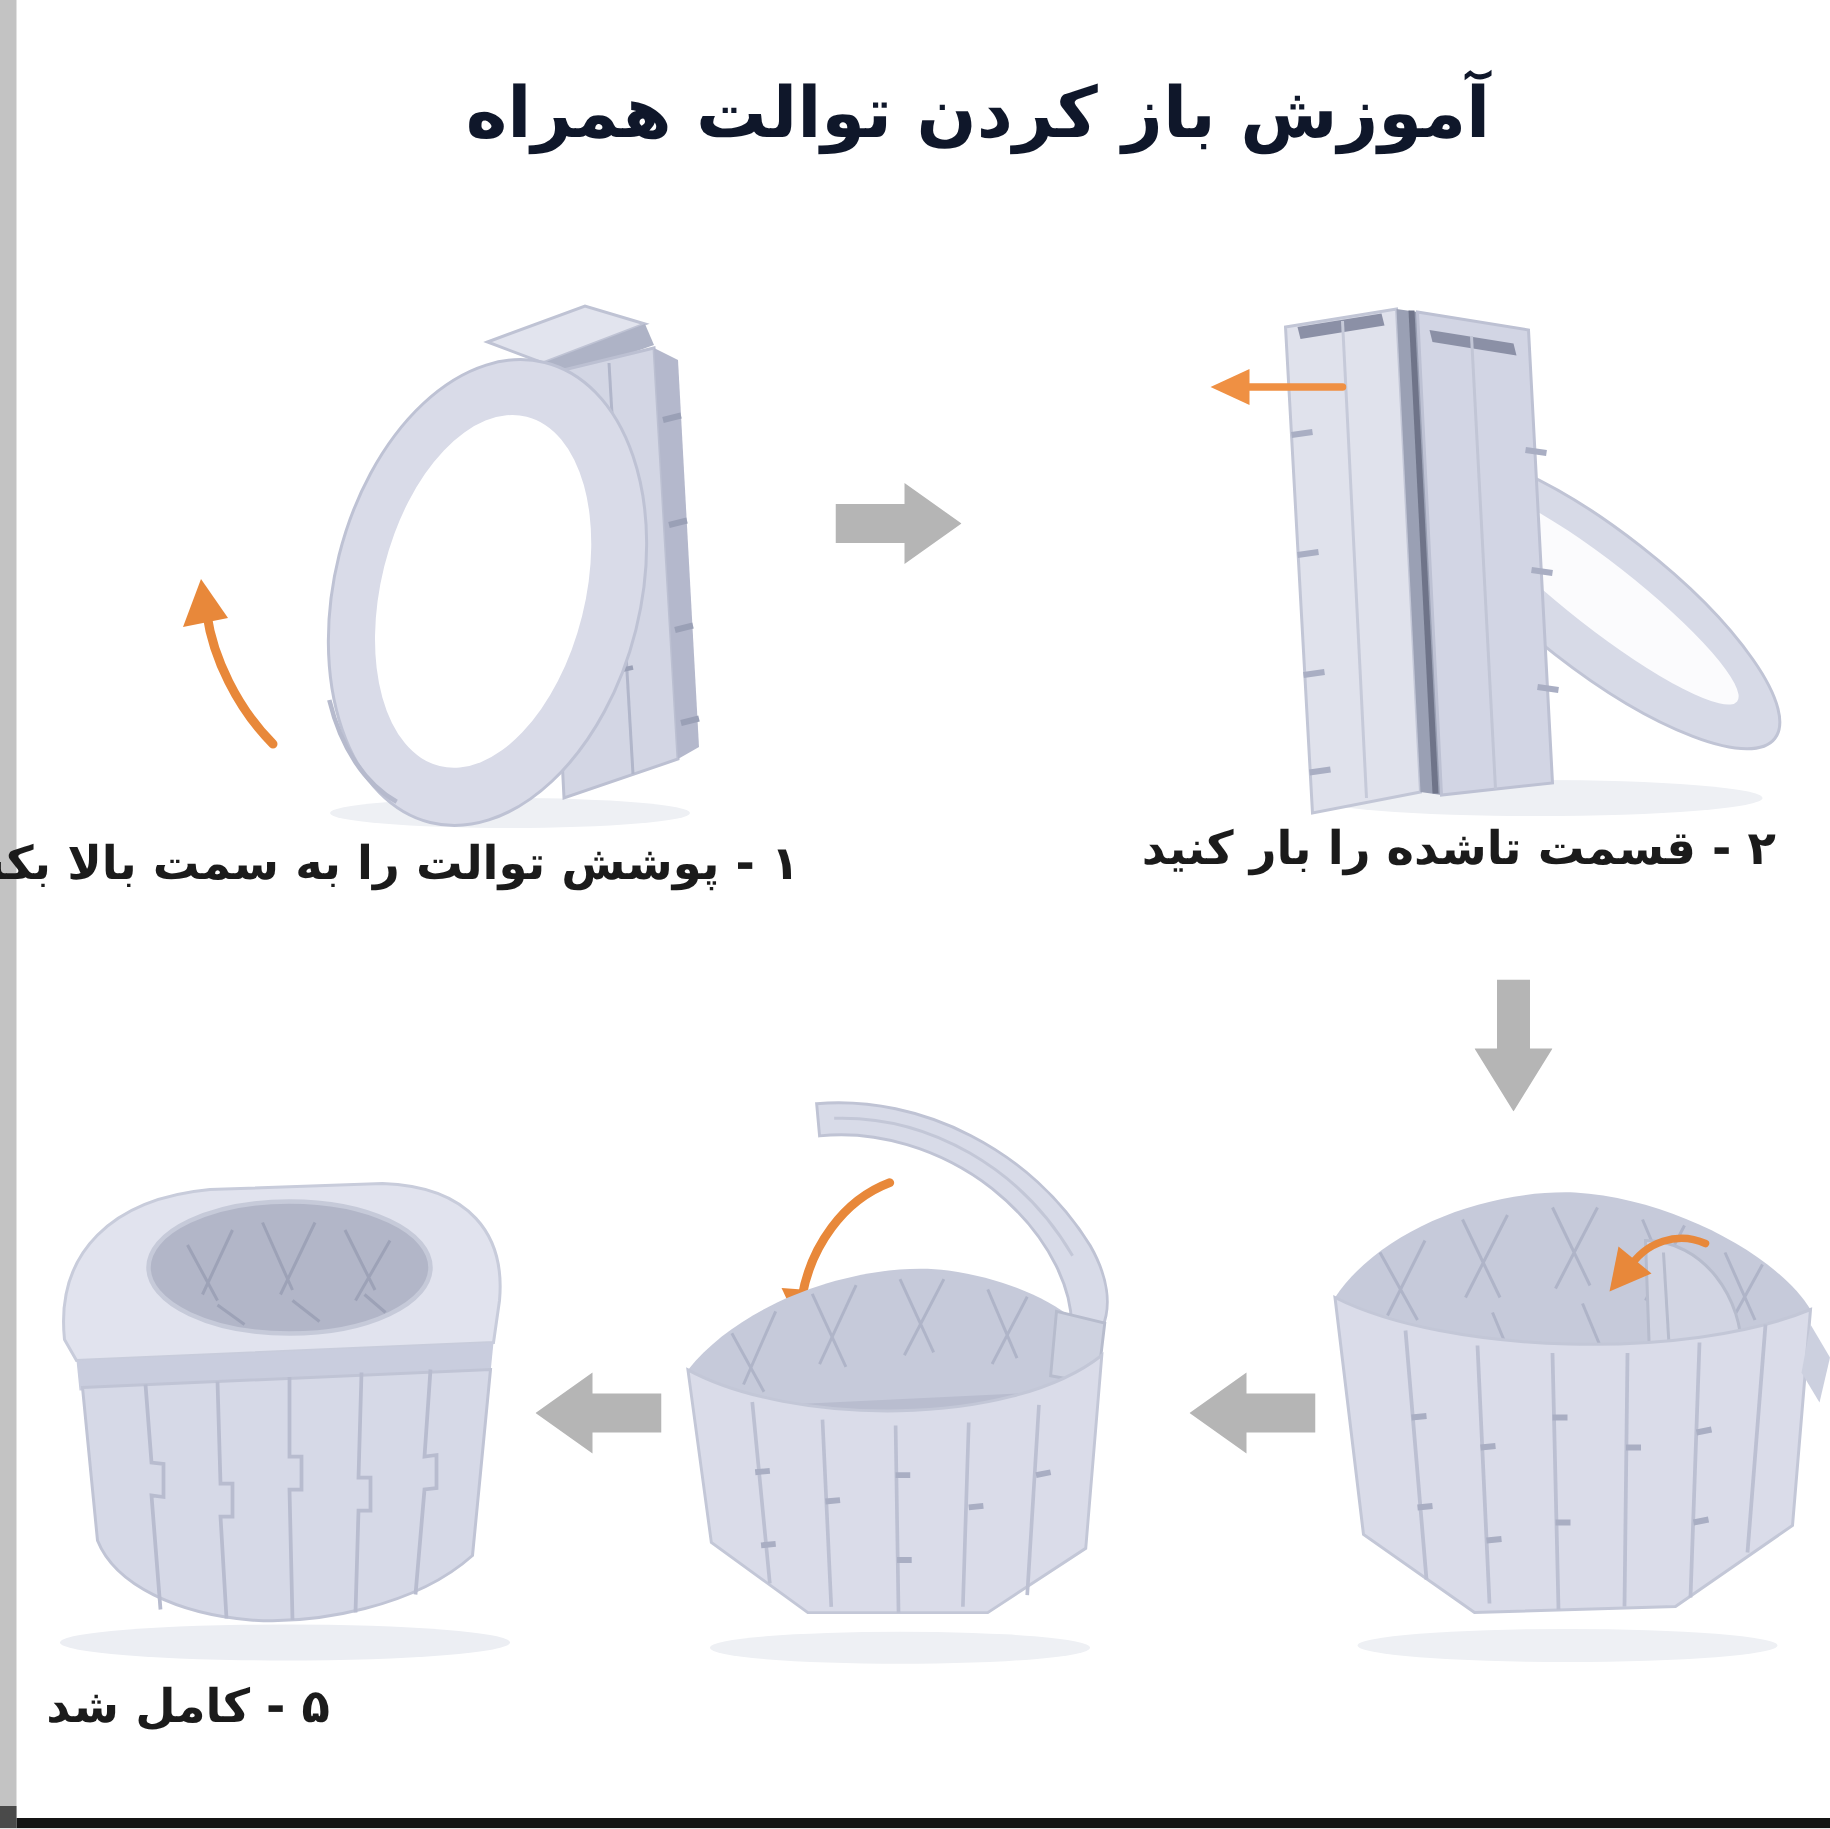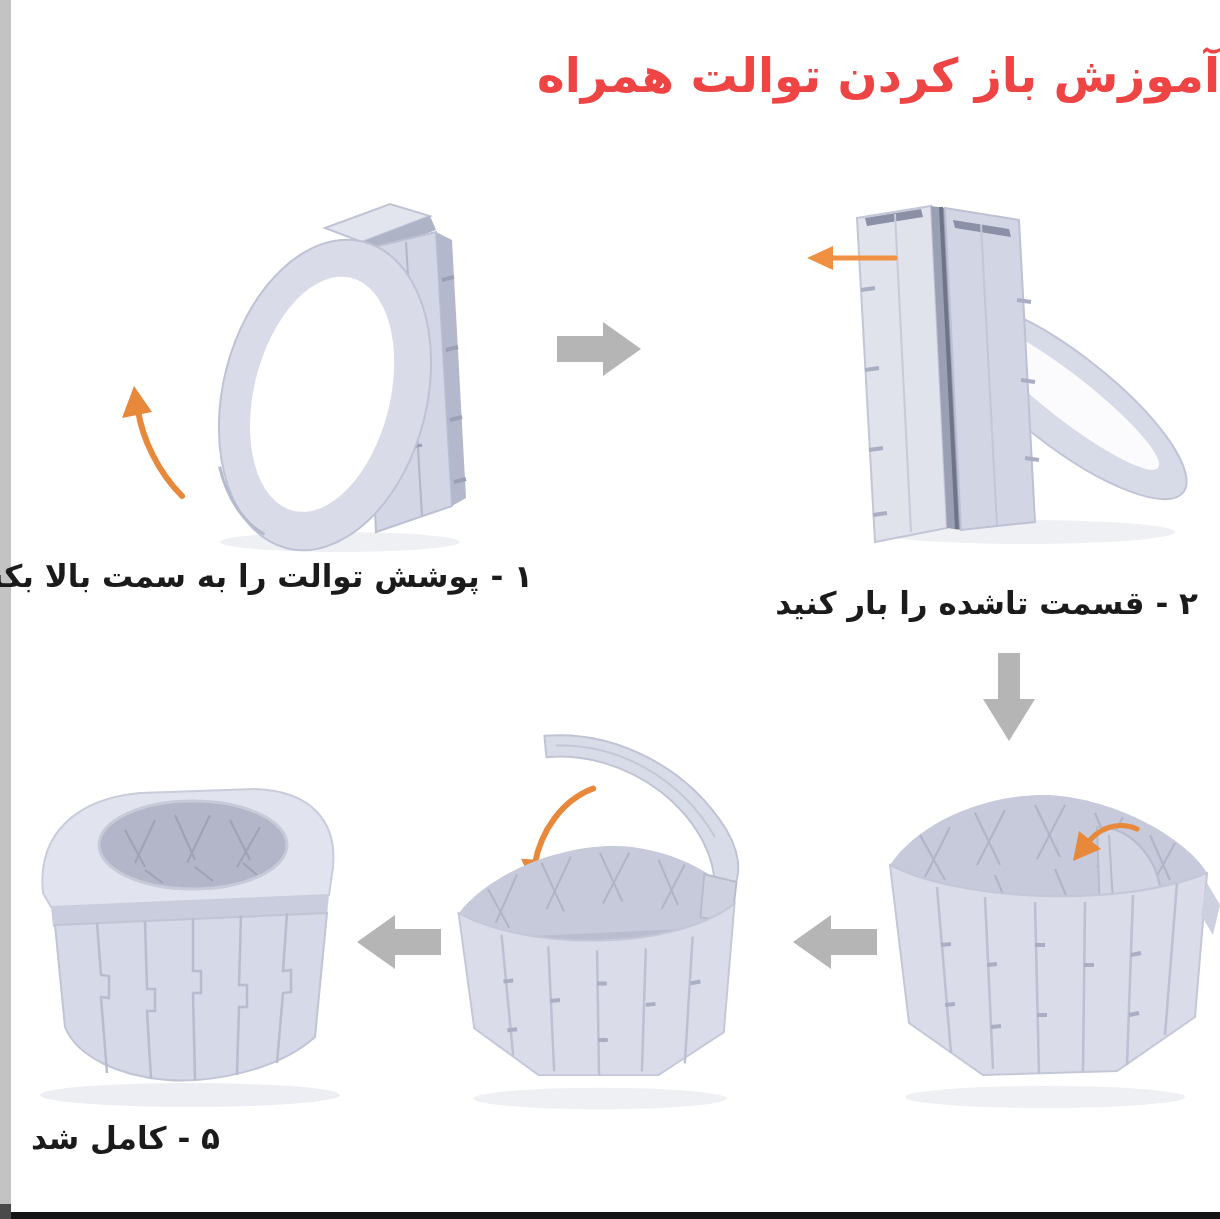"آموزش باز کردن توالت همراه" .title { color: #ef4444 -> #0f172a; text-align: right -> center }
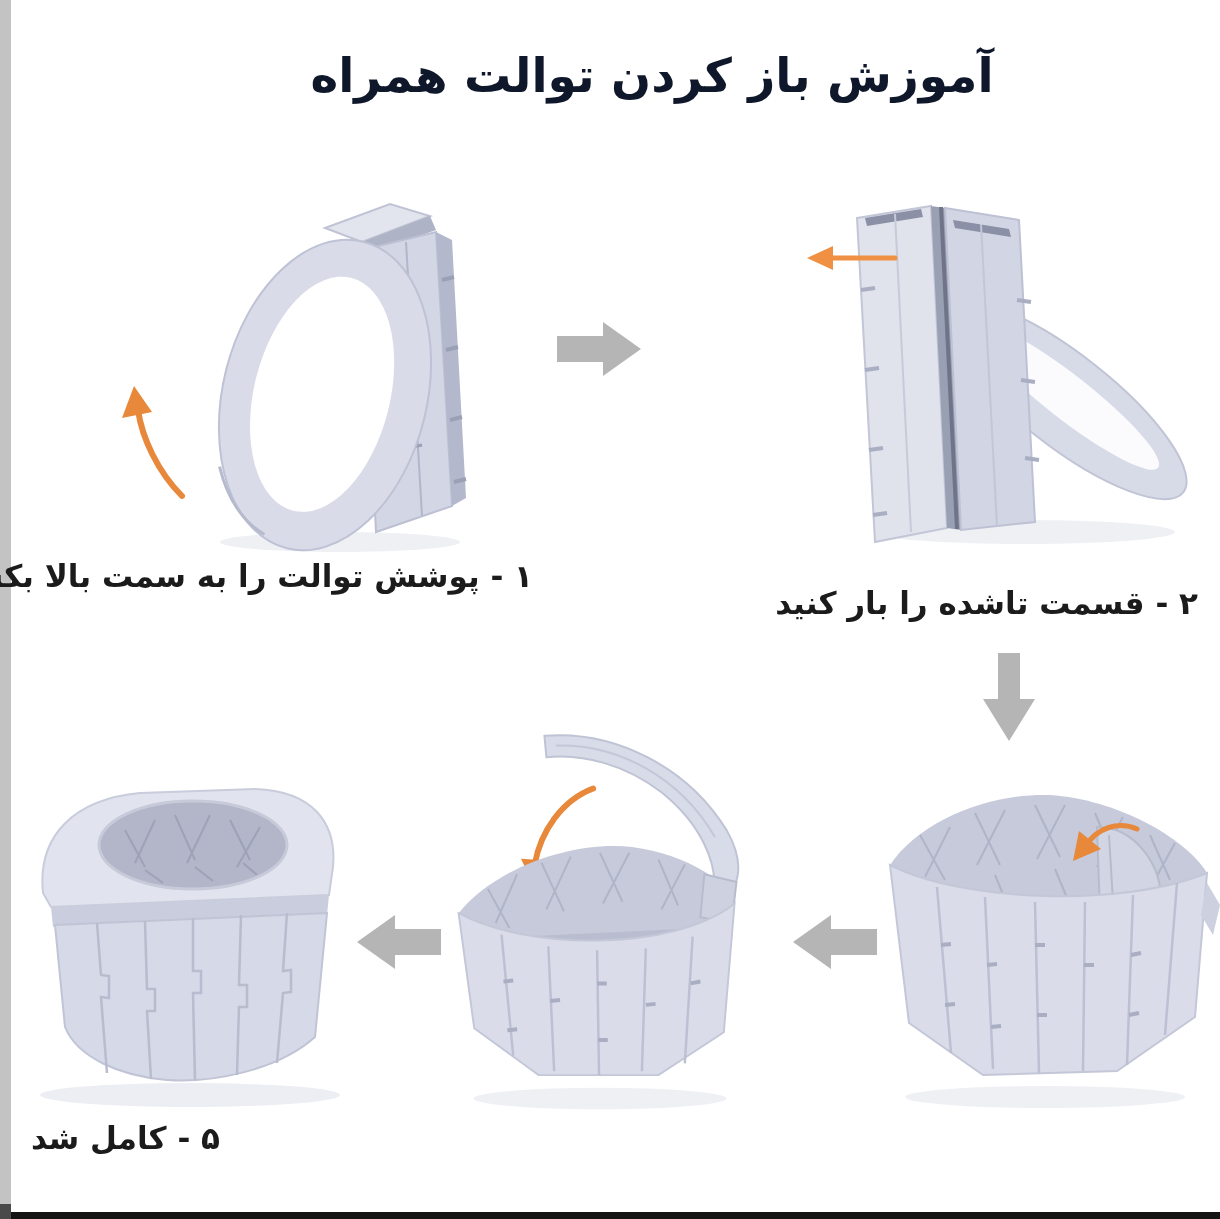"۲ - قسمت تاشده را" .cap-2 { margin-top: 37px -> none; right: 22px -> 36px }
